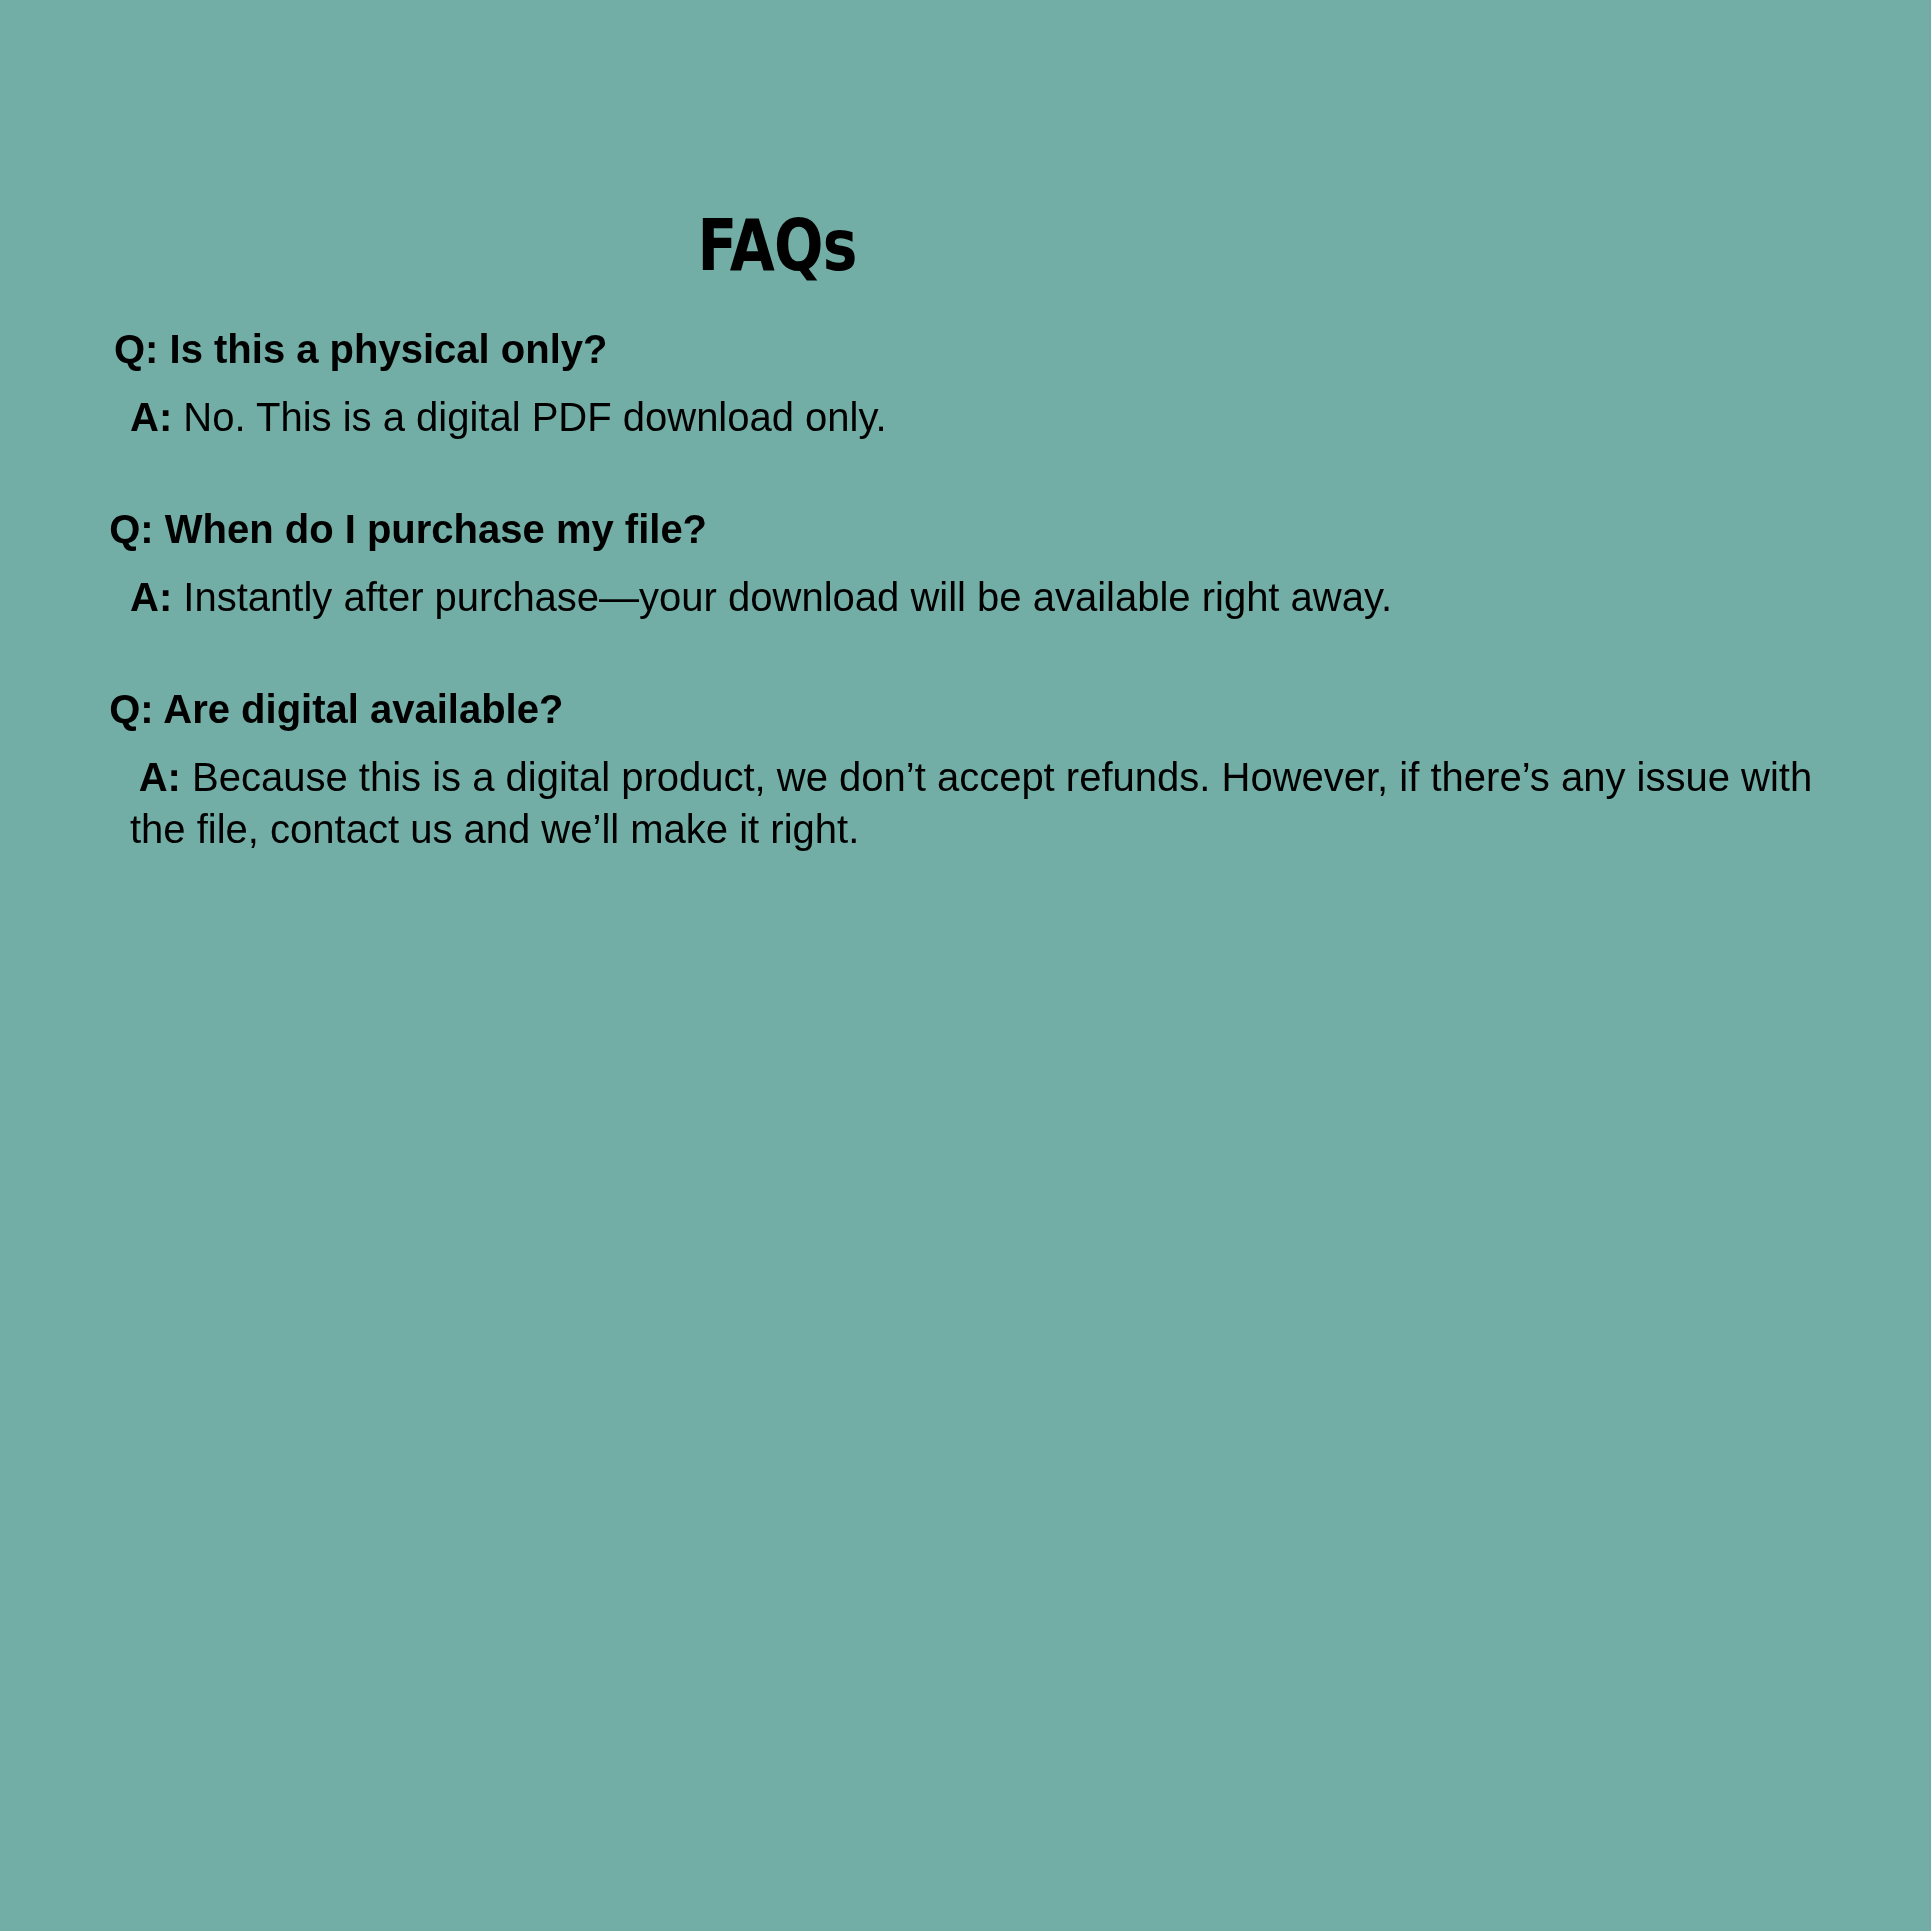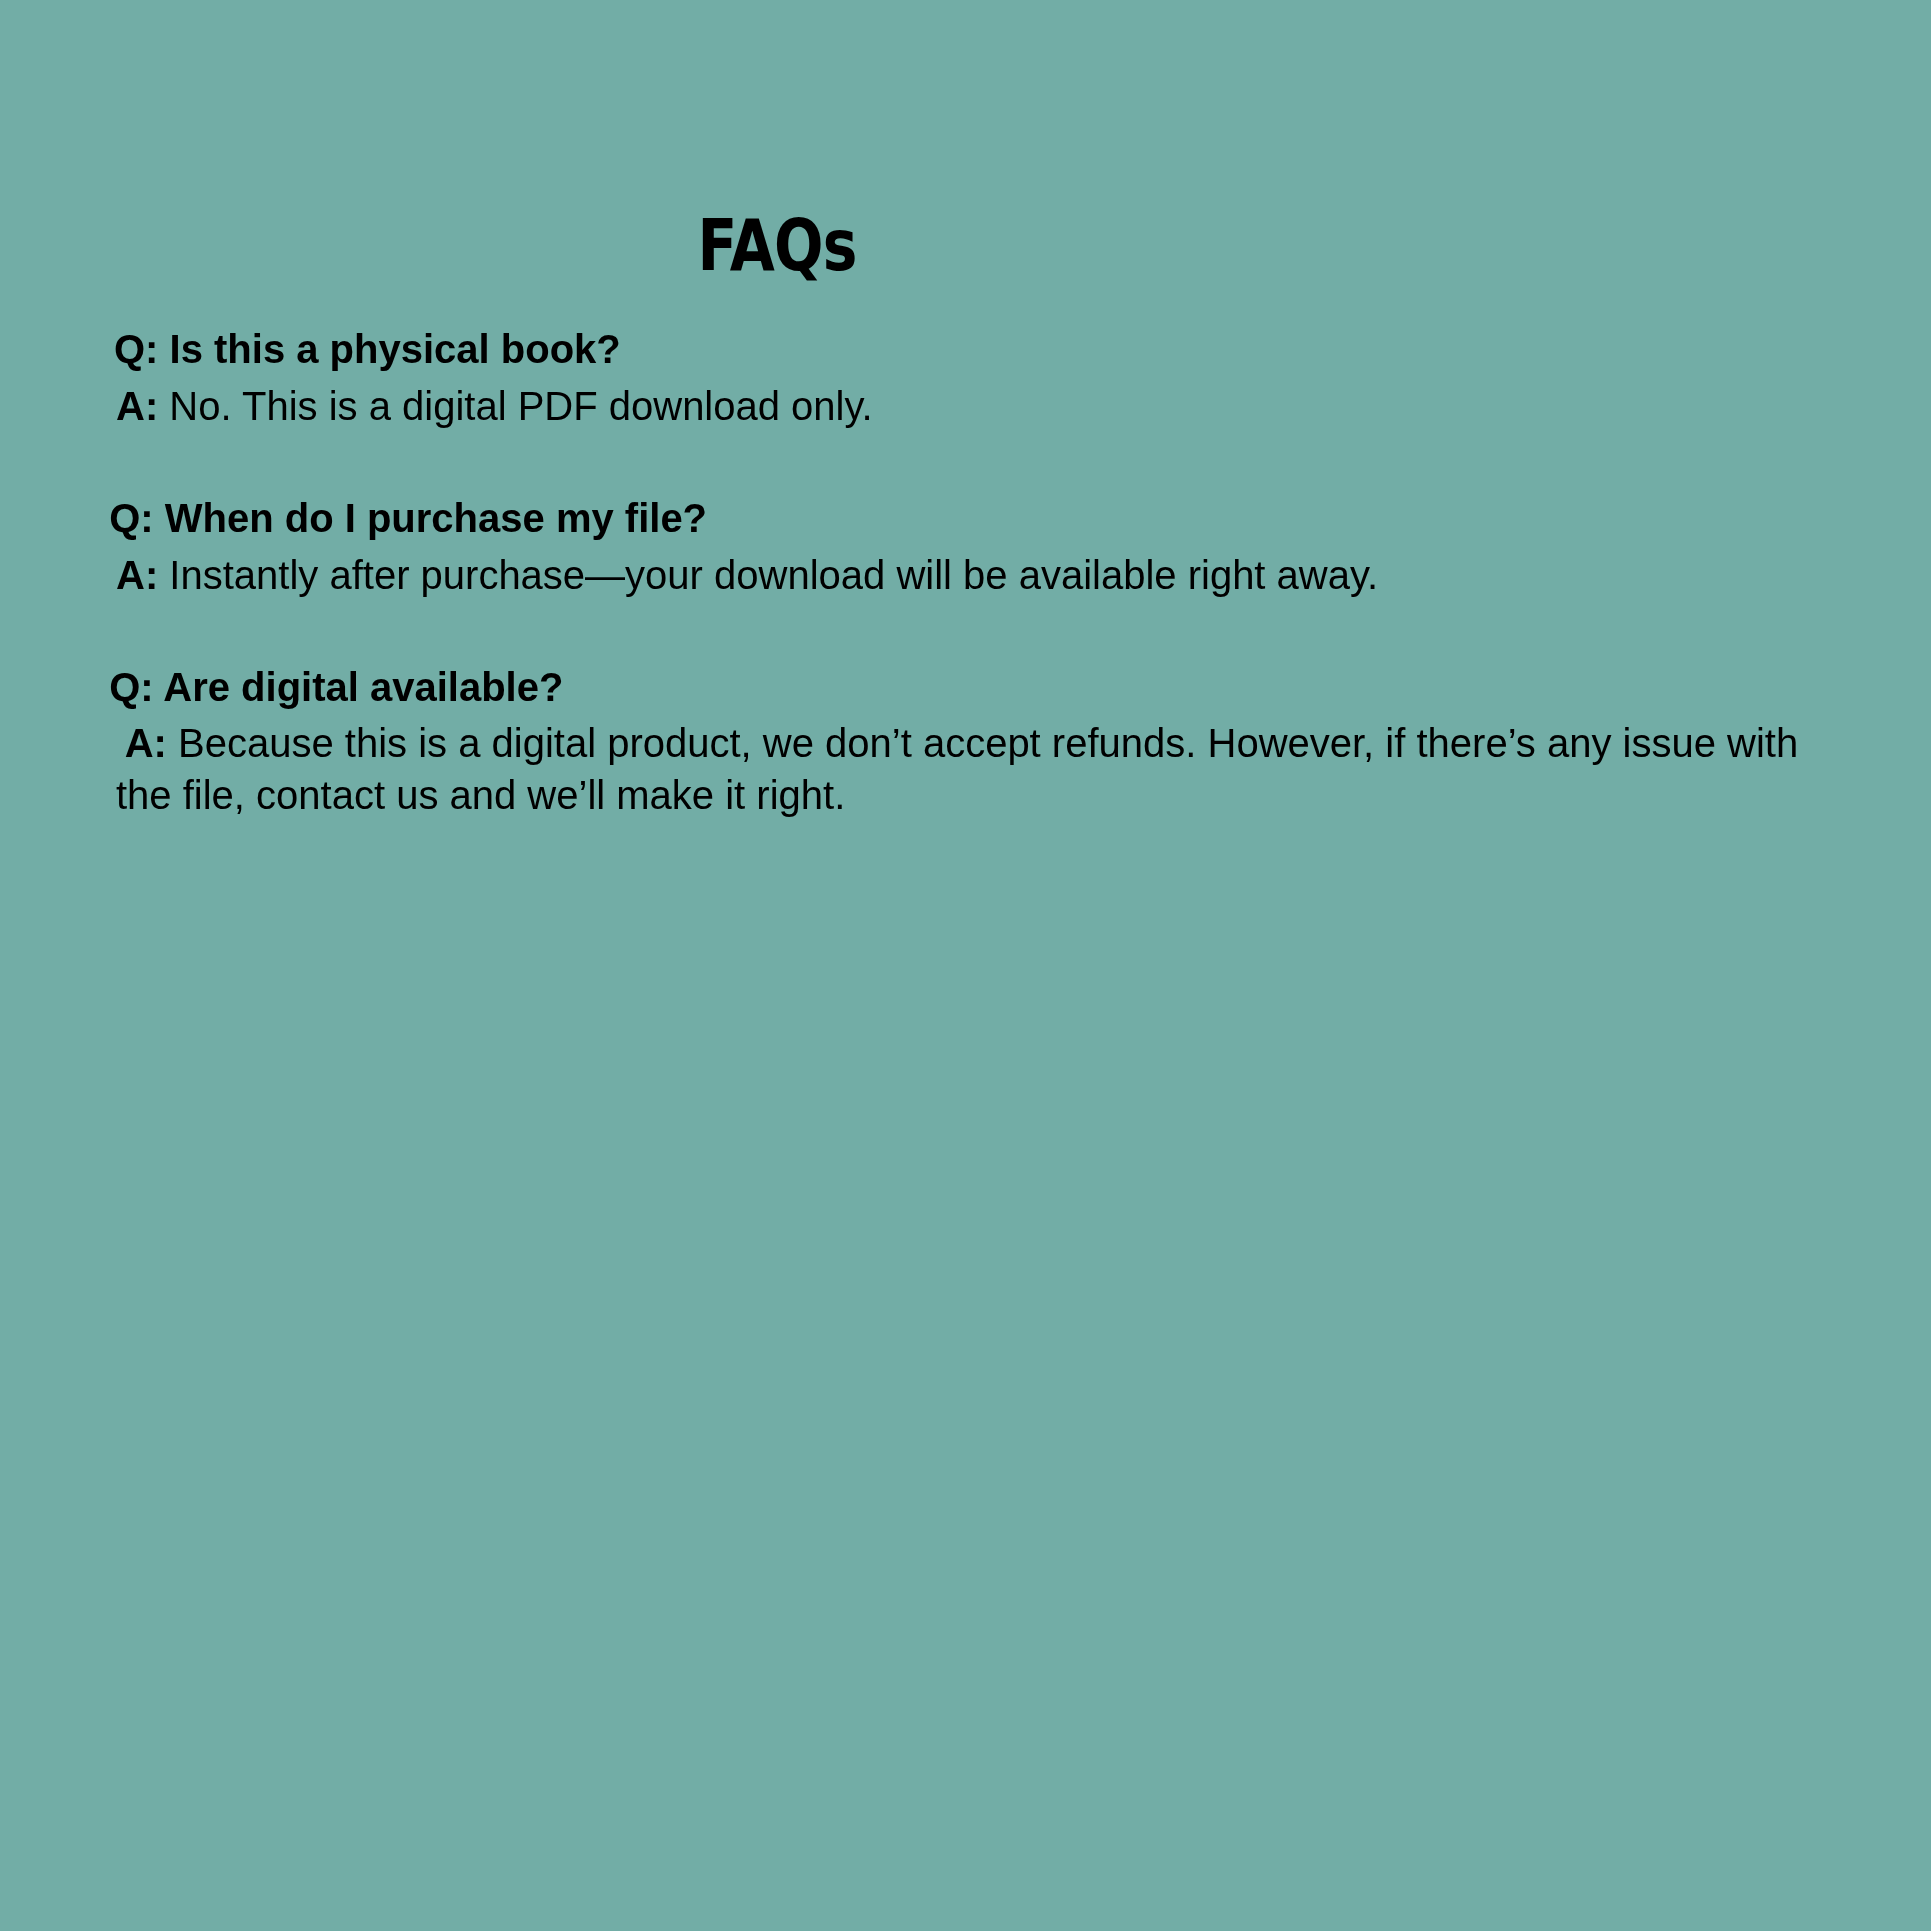"Q: Is this a physical" p.faq-q { text: book -> only }
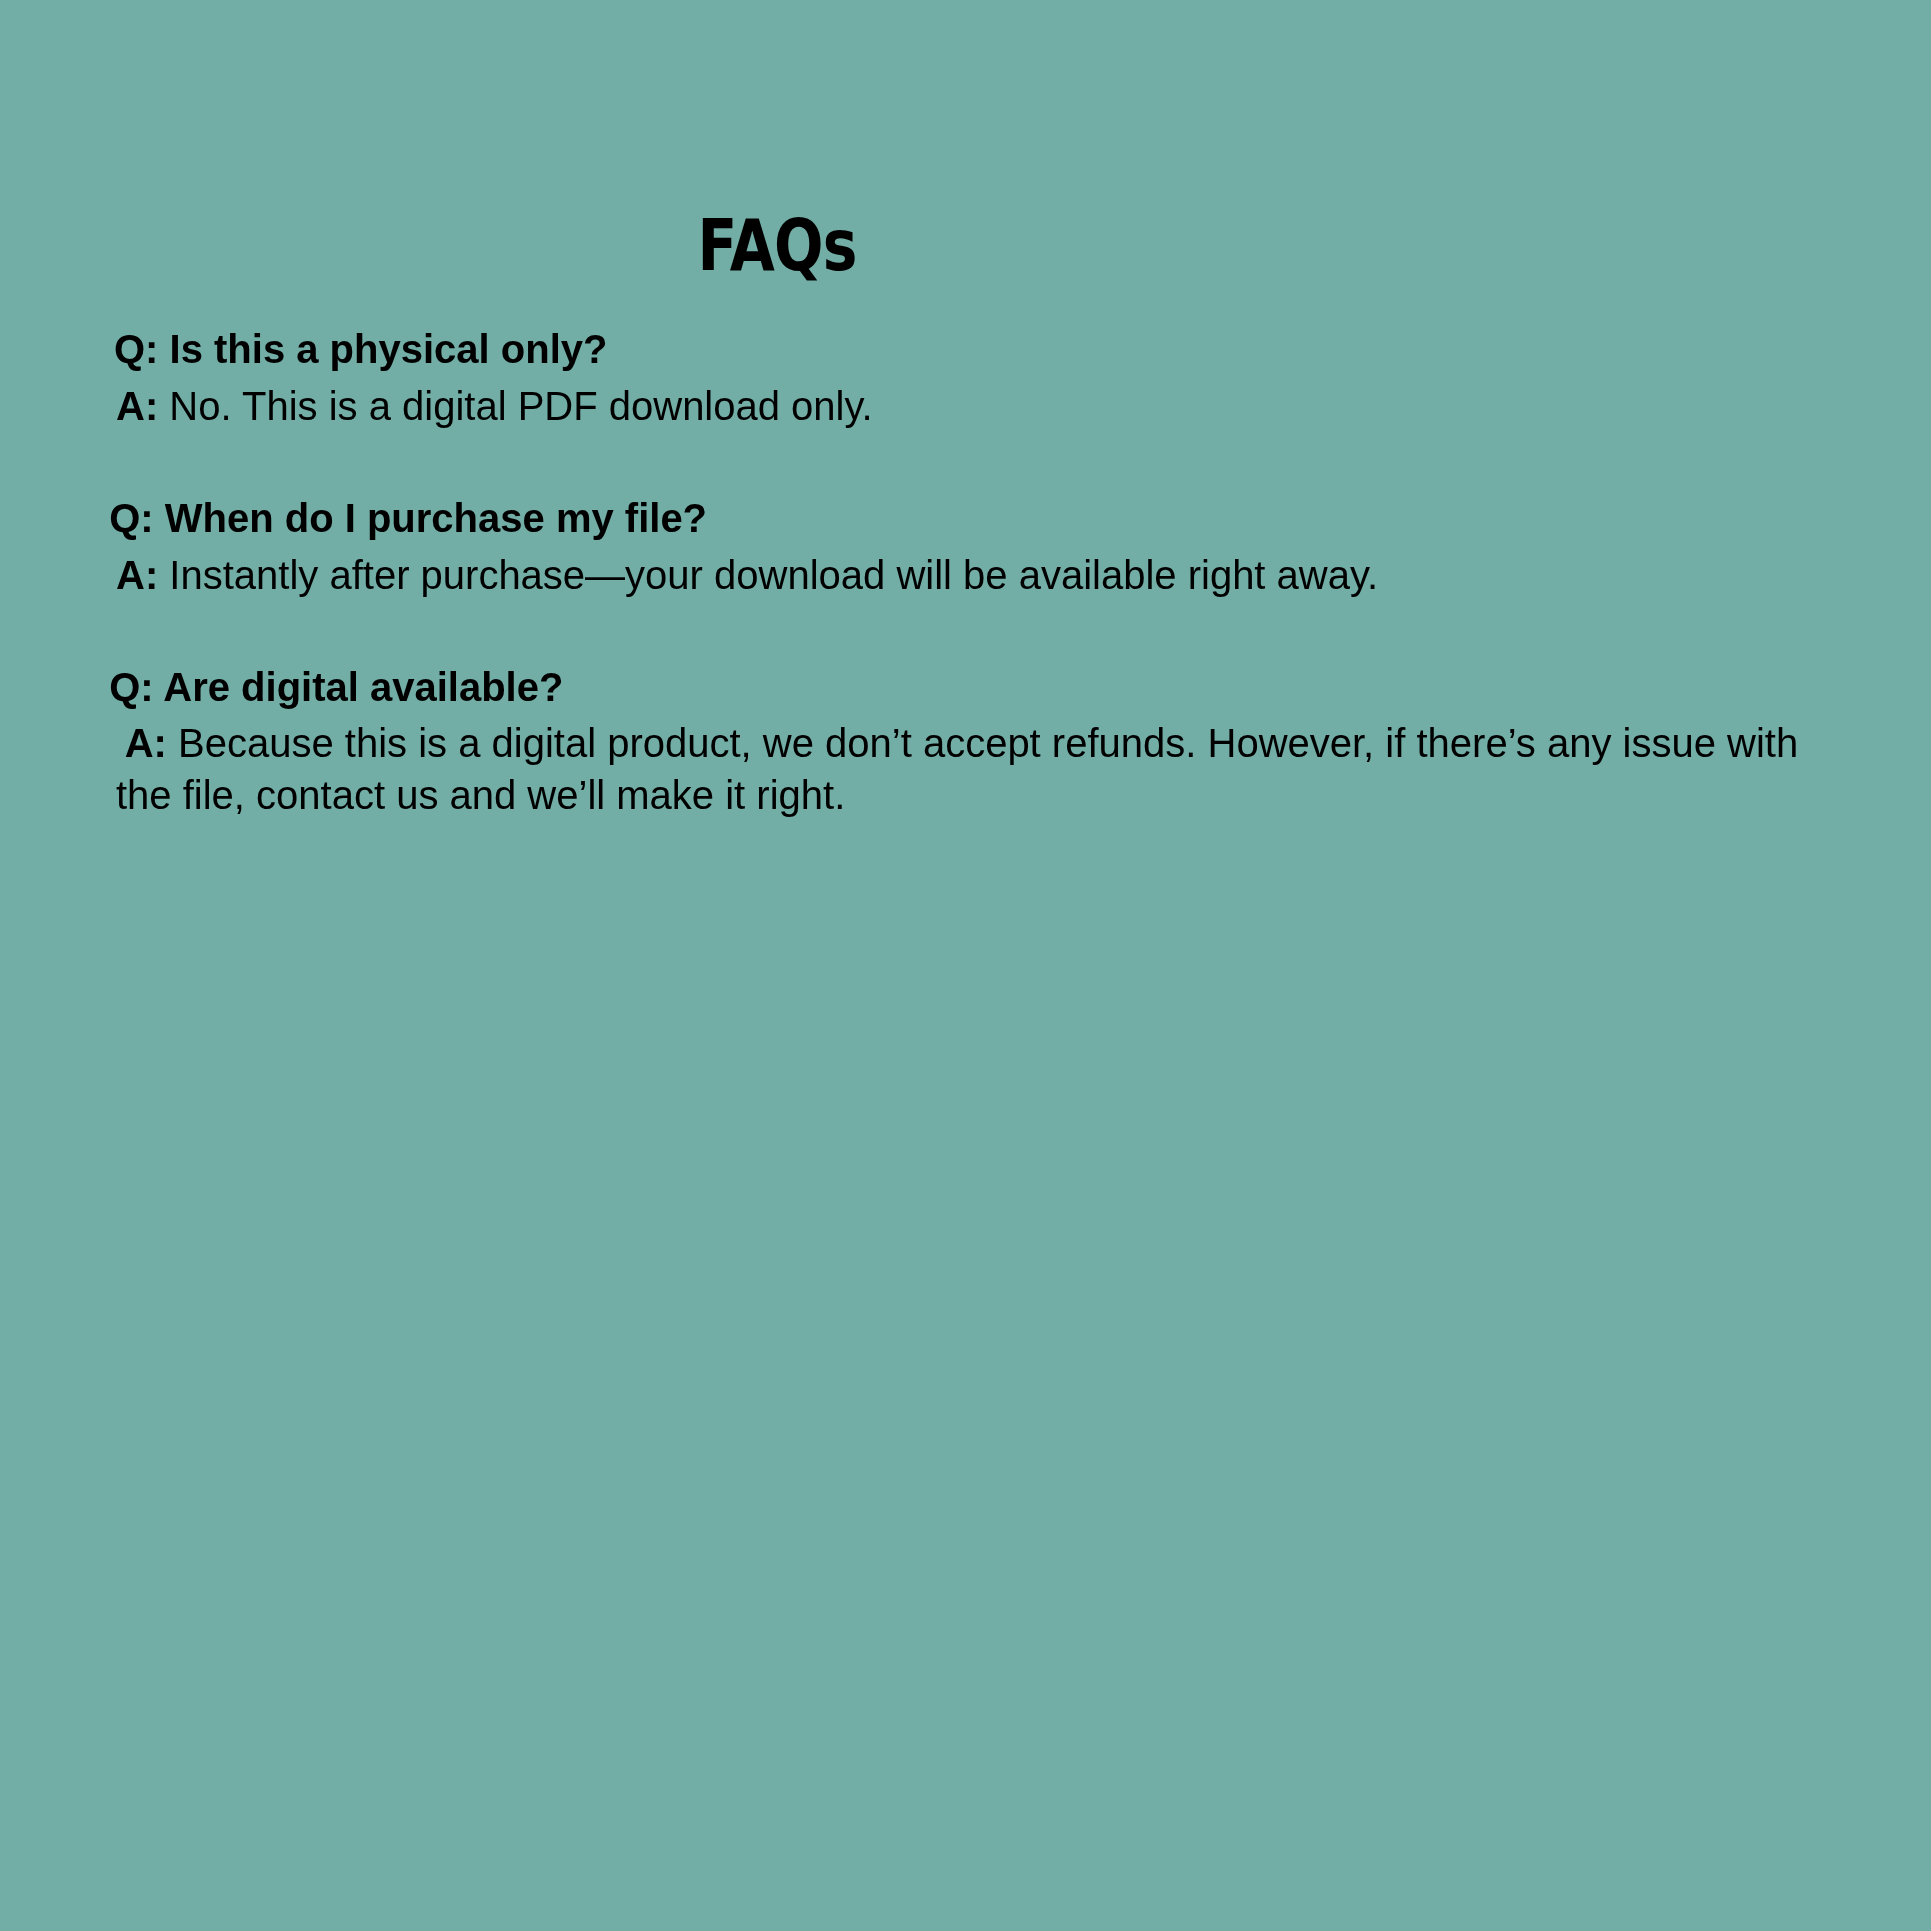"A: No. This is a" .faq-a { margin: 2px -> 16px }
